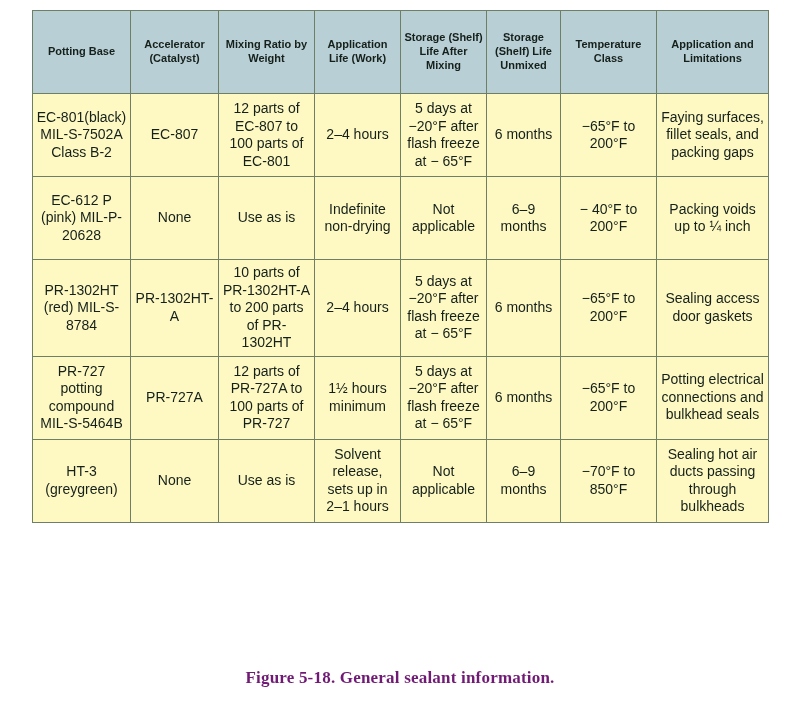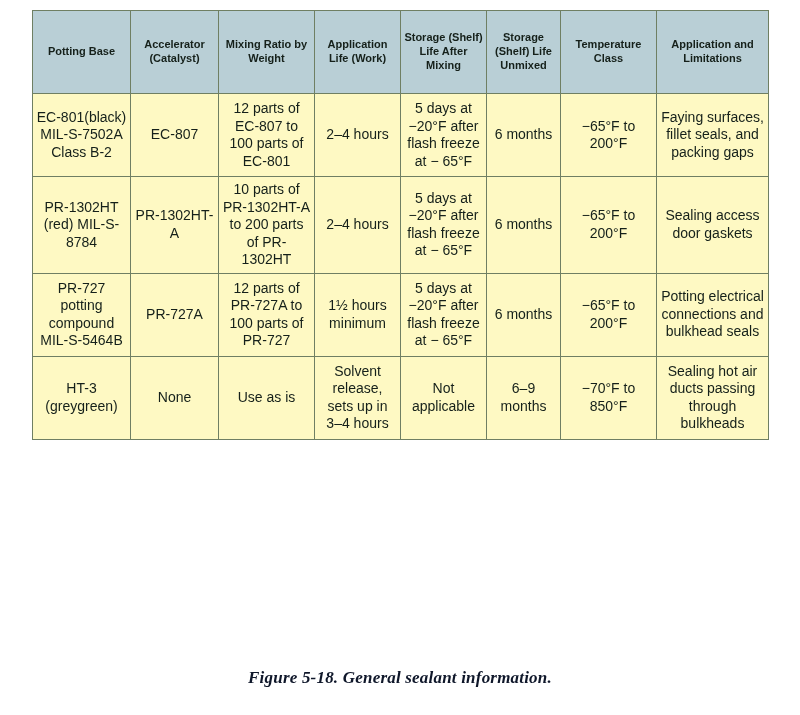"EC-612 P (pink) MIL-P-20628" tr { html: none -> <tr> <td>EC-612 P (pink) MIL-P-20628</td> <td>None</td> <td>Use as is</td> <td>Indefinite non-drying</td> <td>Not applicable</td> <td>6–9 months</td> <td>− 40°F to 200°F</td> <td>Packing voids up to ¼ inch</td> </tr> }
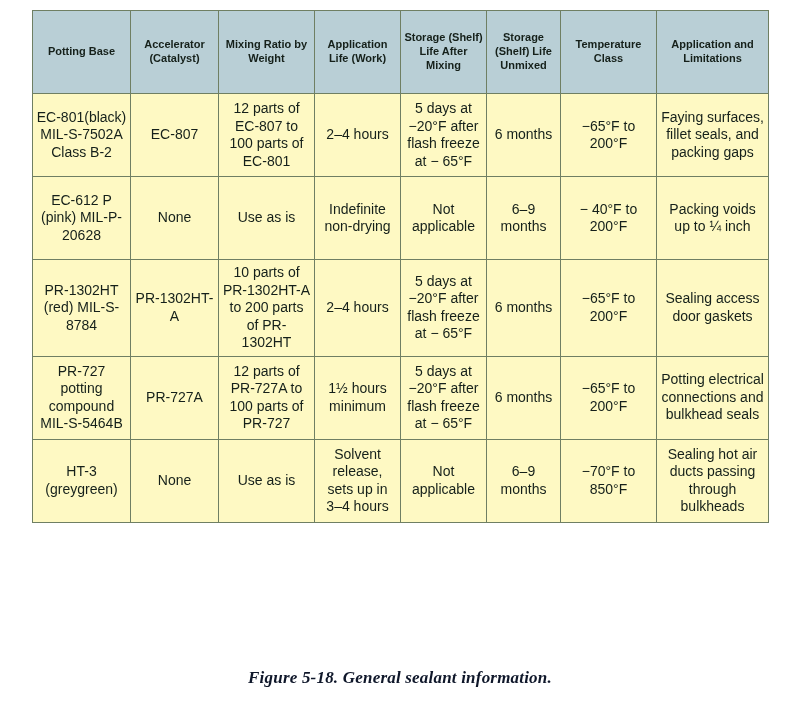"Solvent release, sets up in" td { text: 3–4 -> 2–1 }
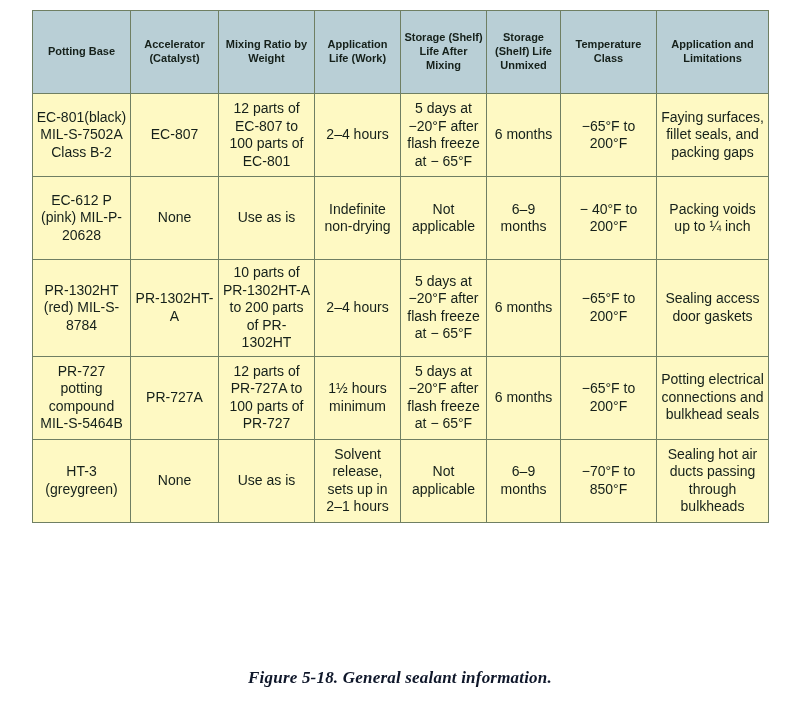"Figure 5-18. General sealant" .caption { color: #0f172a -> #701a75; font-style: italic -> none }
